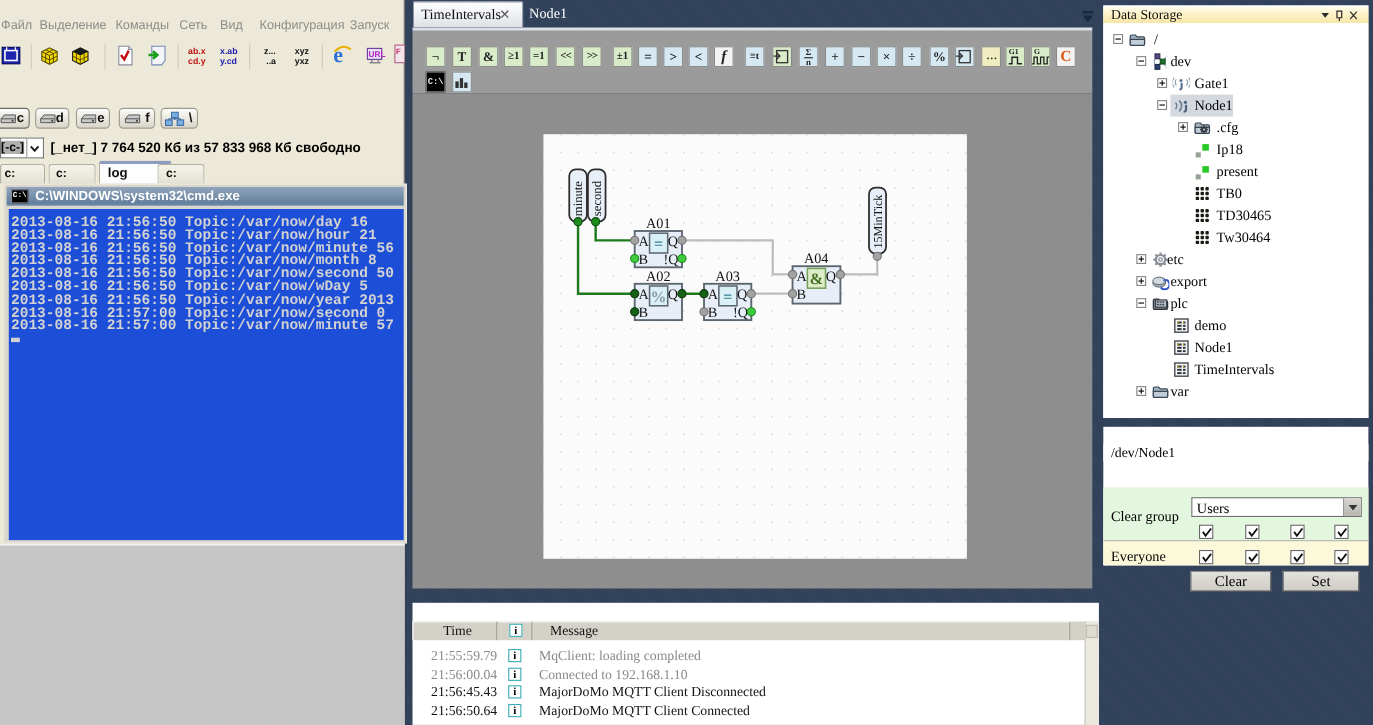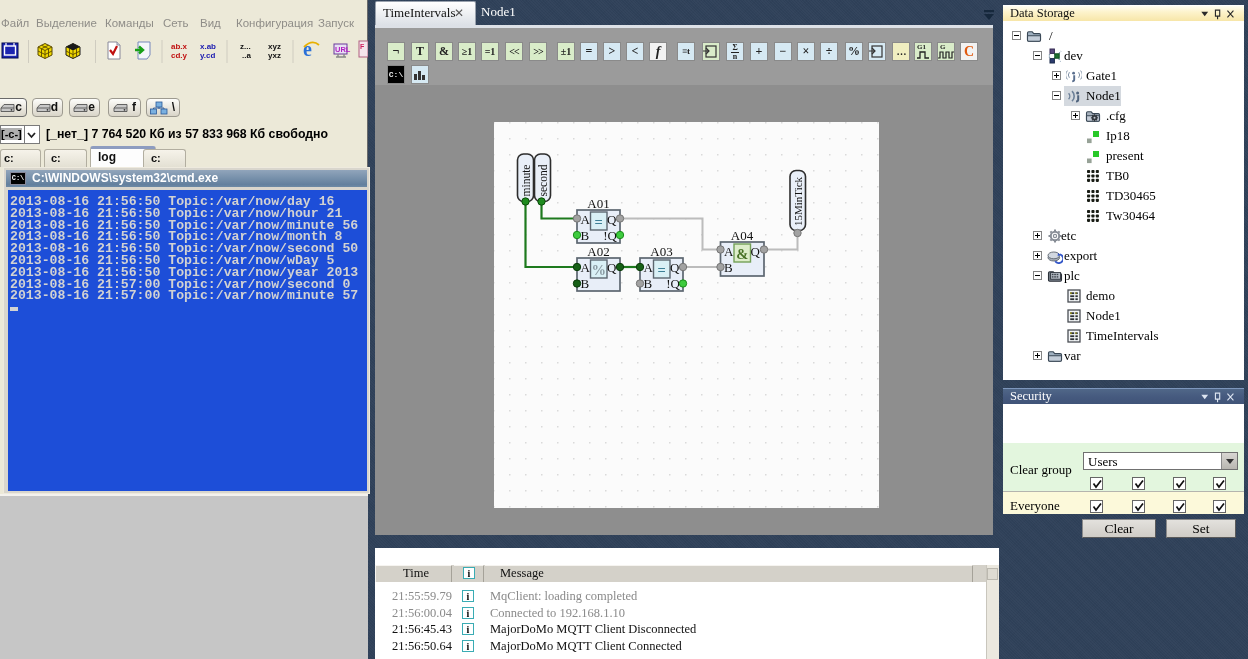"Security" div.phead { html: <div> <span>Security</span> <svg> <path></path> <g> <path></path> <path></path> </g> </svg> </div> -> none }
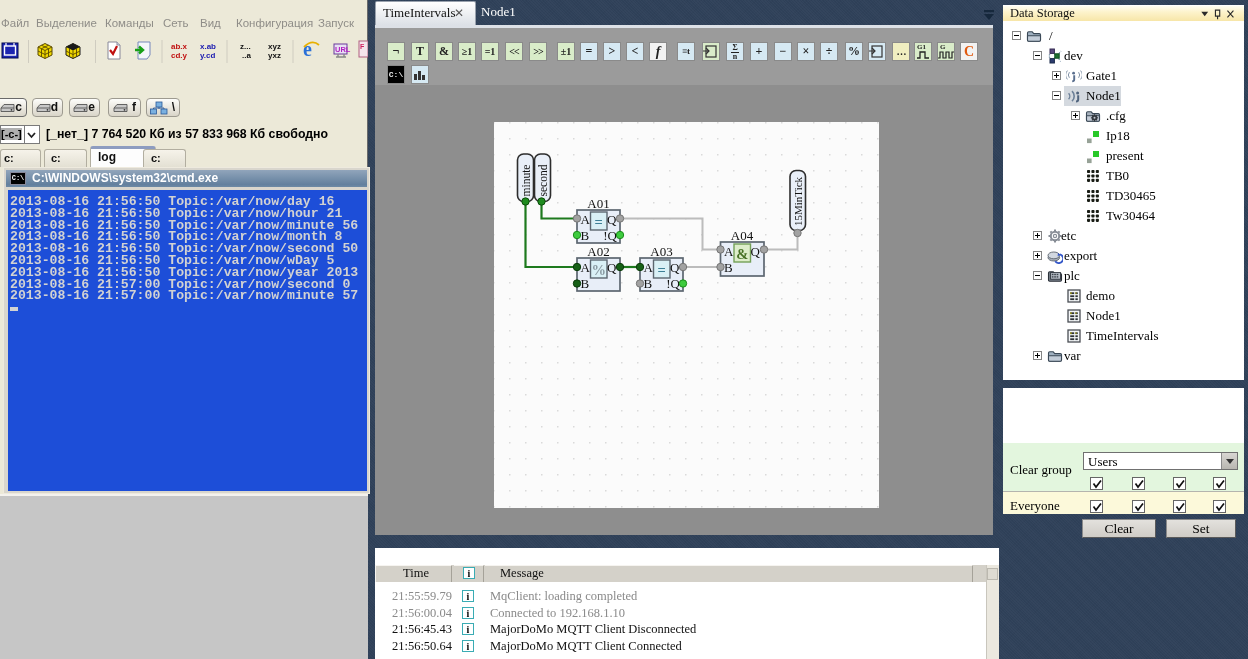"/dev/Node1" div.row1 { html: none -> <div> <span>/dev/Node1</span> </div> }
